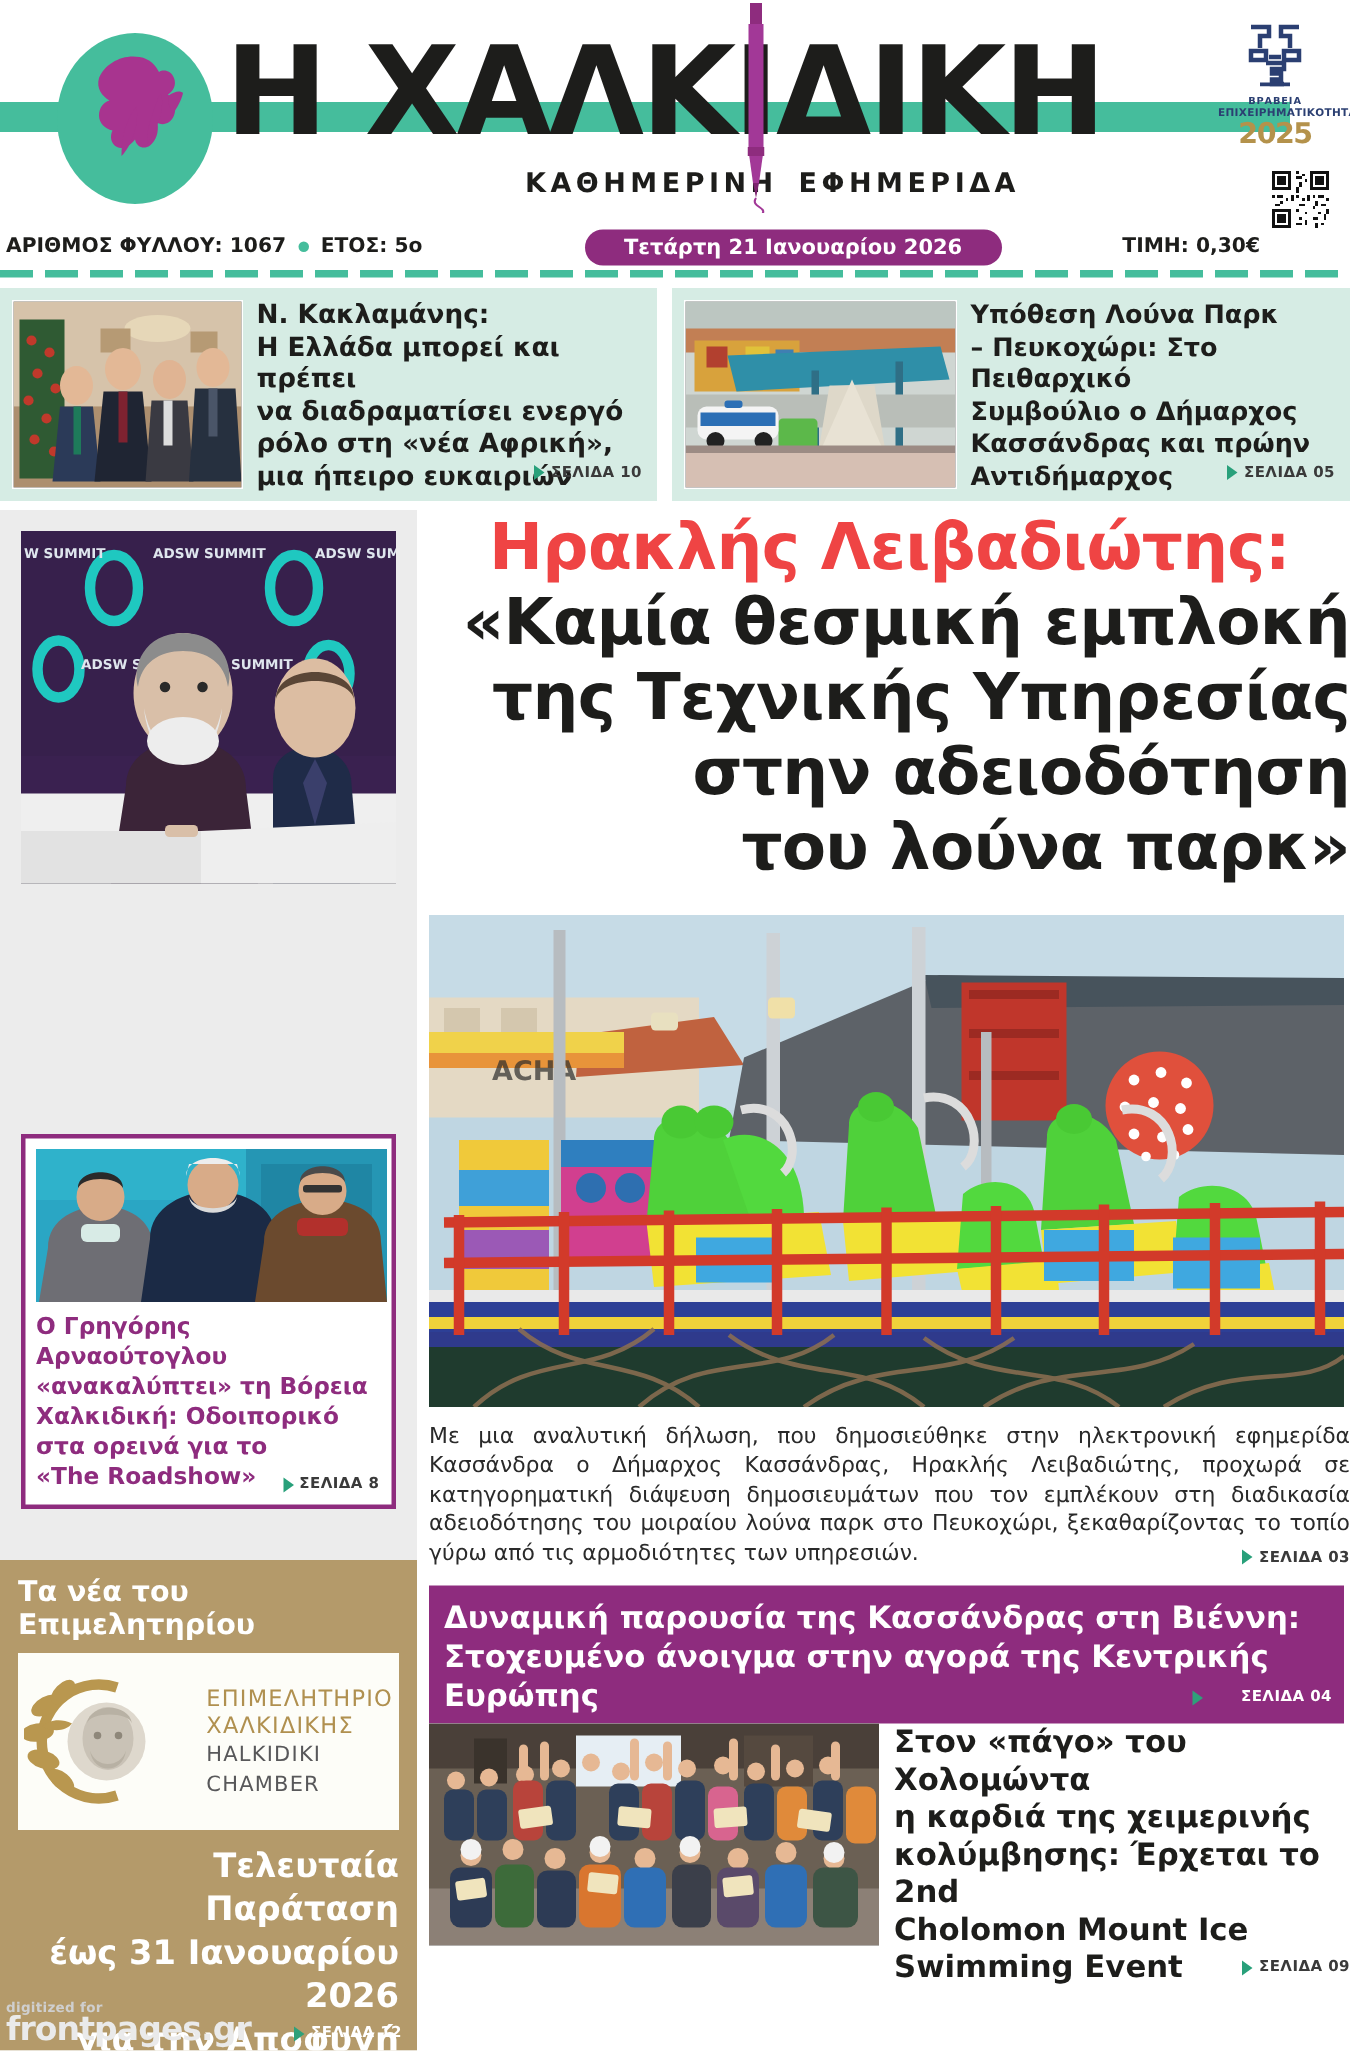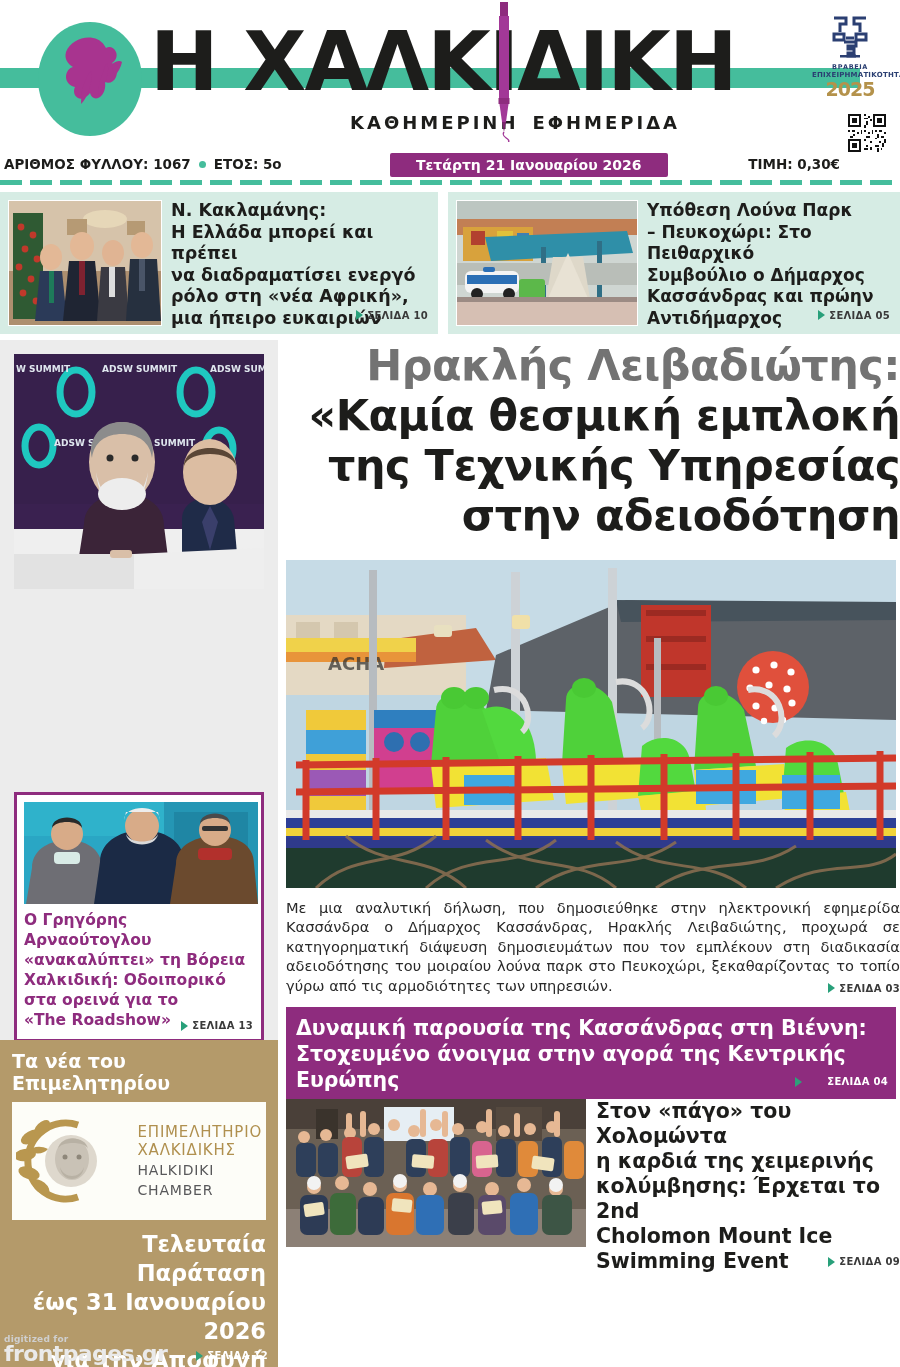"Τετάρτη 21 Ιανουαρίου 2026" .date-pill { border-radius: 2px -> 12px }
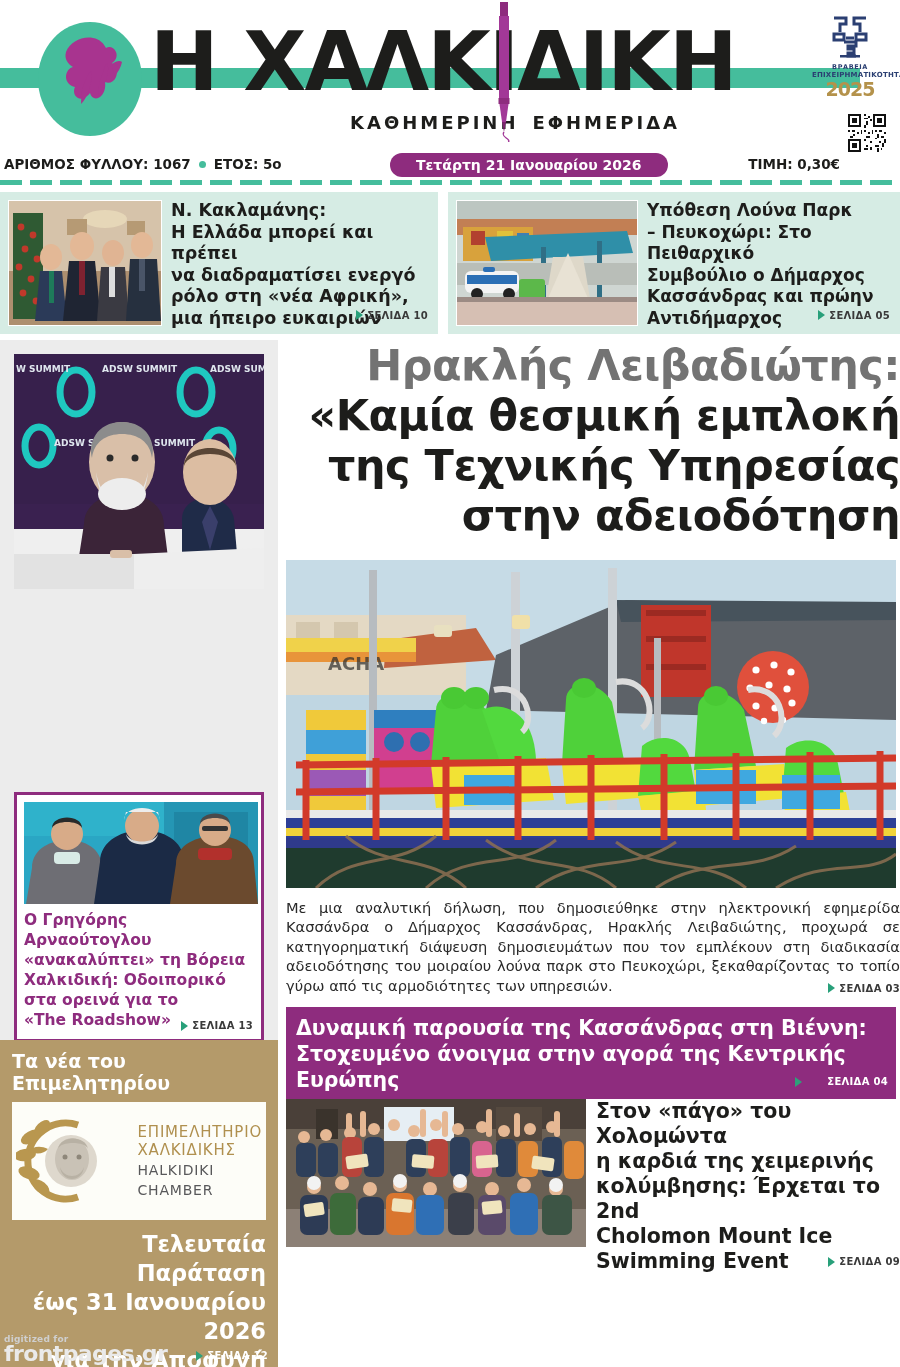"Ηρακλής Λειβαδιώτης:" .main-head .nm { color: #737373 -> #ef4444; text-align: none -> center }
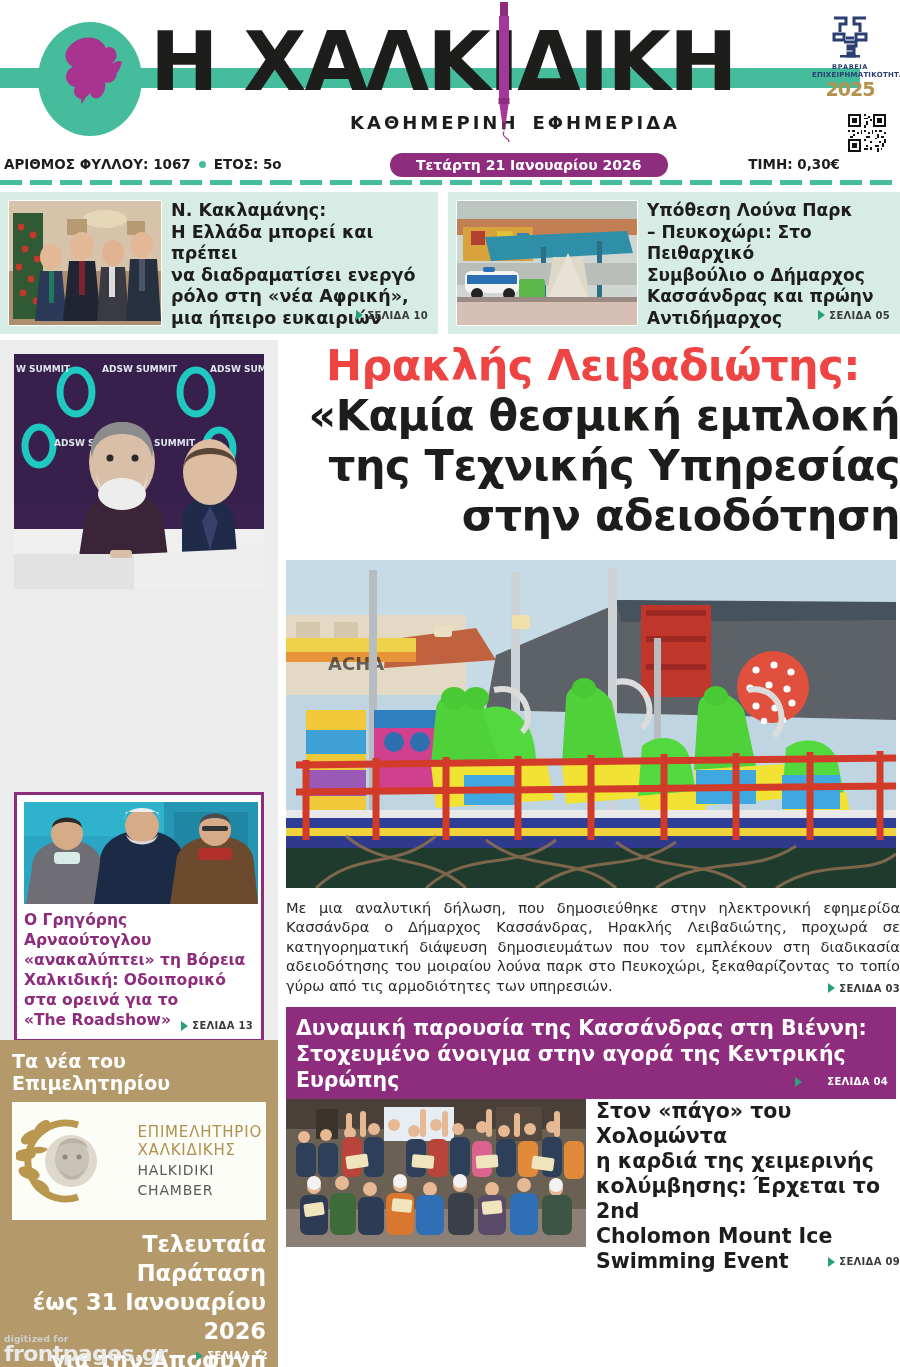"του λούνα παρκ»" span { html: none -> <span>του λούνα παρκ»</span> }
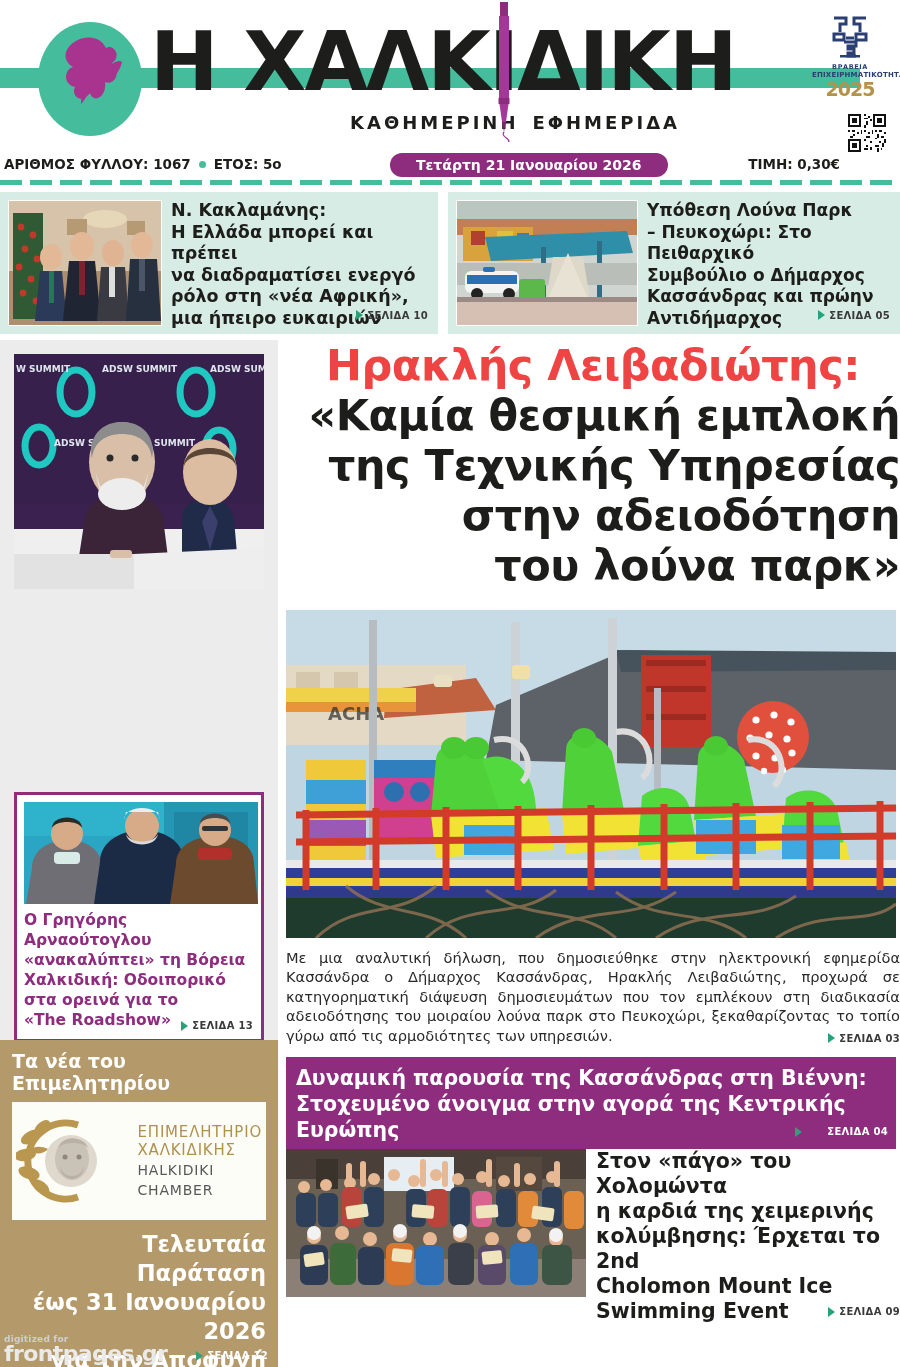"Ο Γρηγόρης Αρναούτογλου" .lc-box { top: 452px -> 416px }
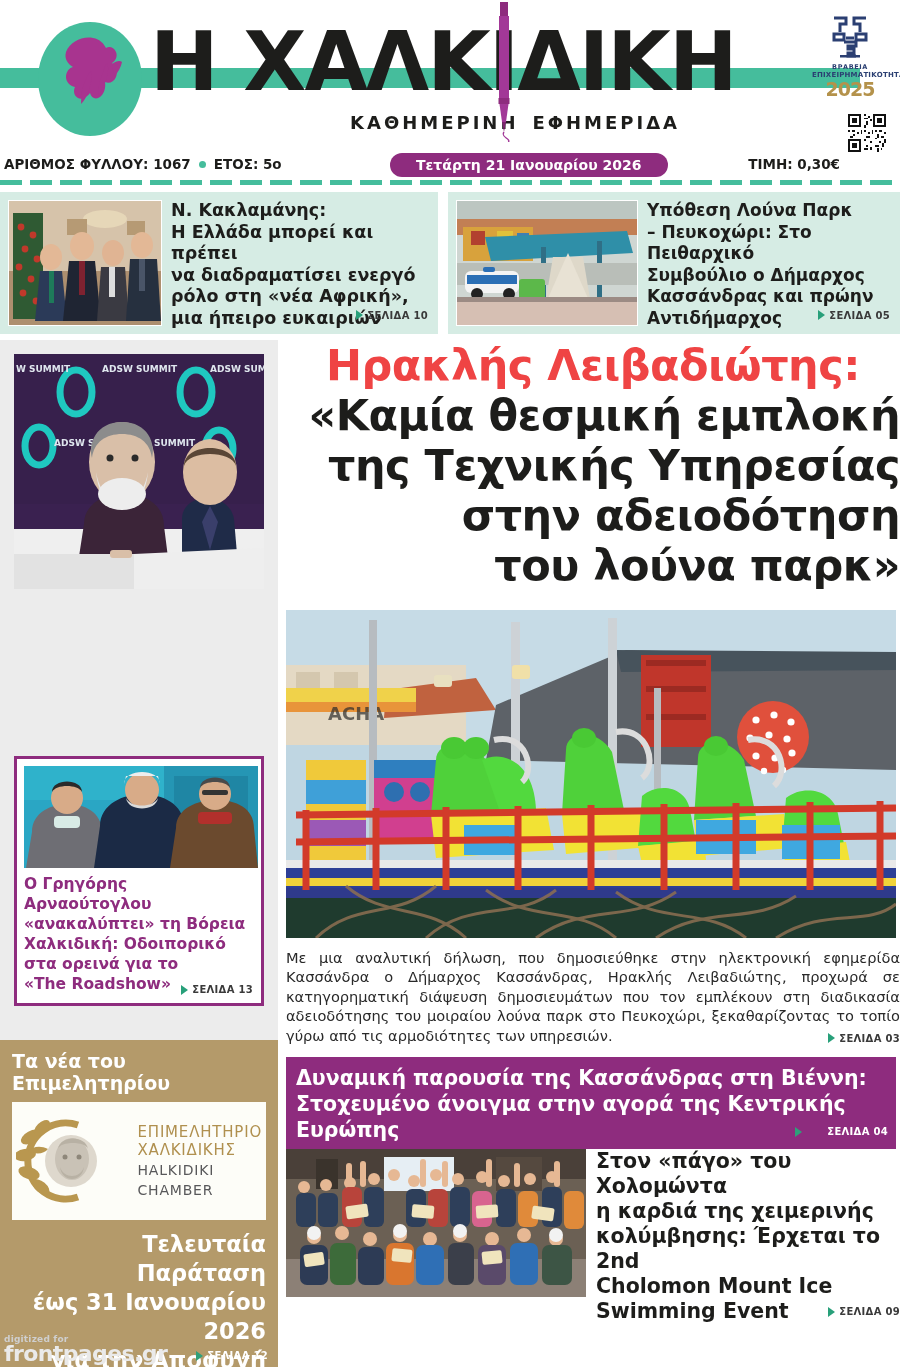"ΣΕΛΙΔΑ 13" span { text: 13 -> 8 }
